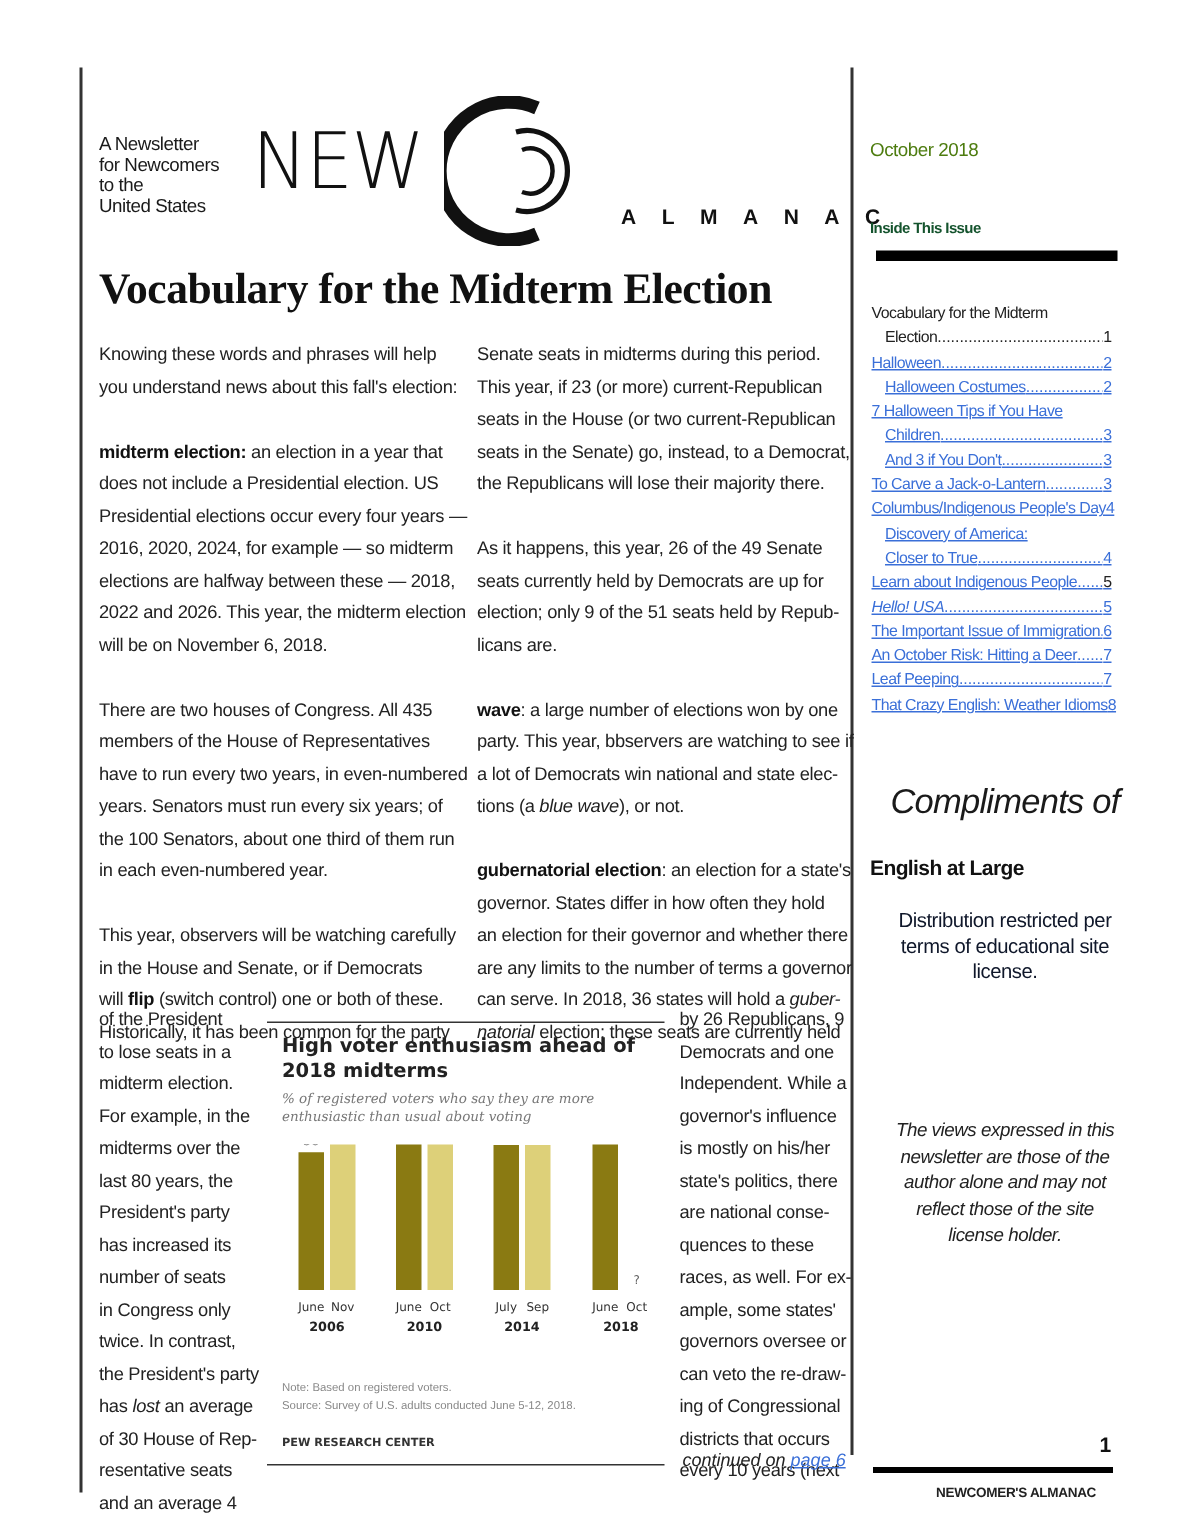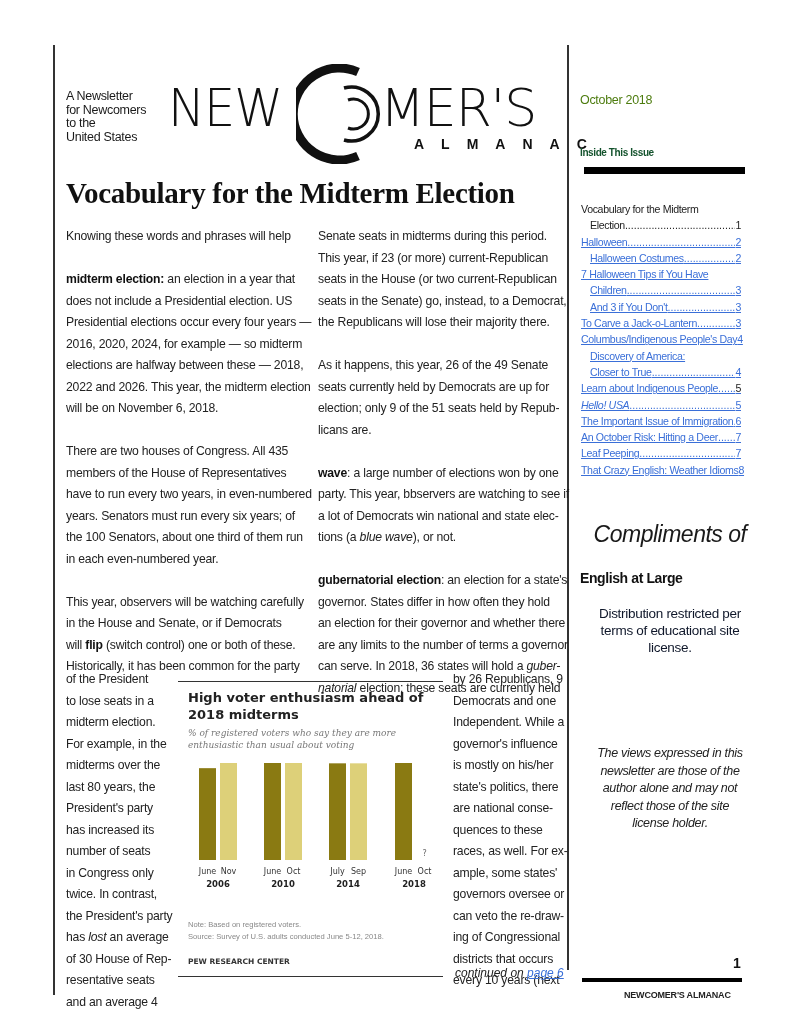"MER'S" span.logo-right { html: <span>MER'S</span> -> none }
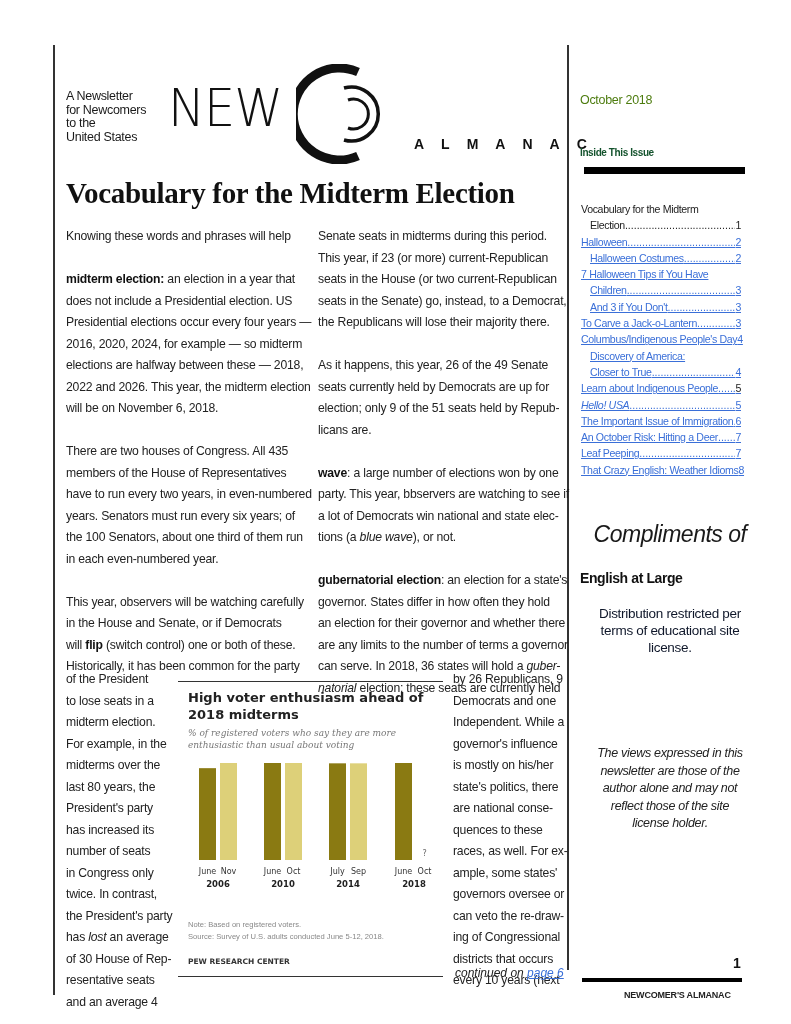"you understand news about this" span.nl { html: none -> <span>you understand news about this fall's election:</span> }
